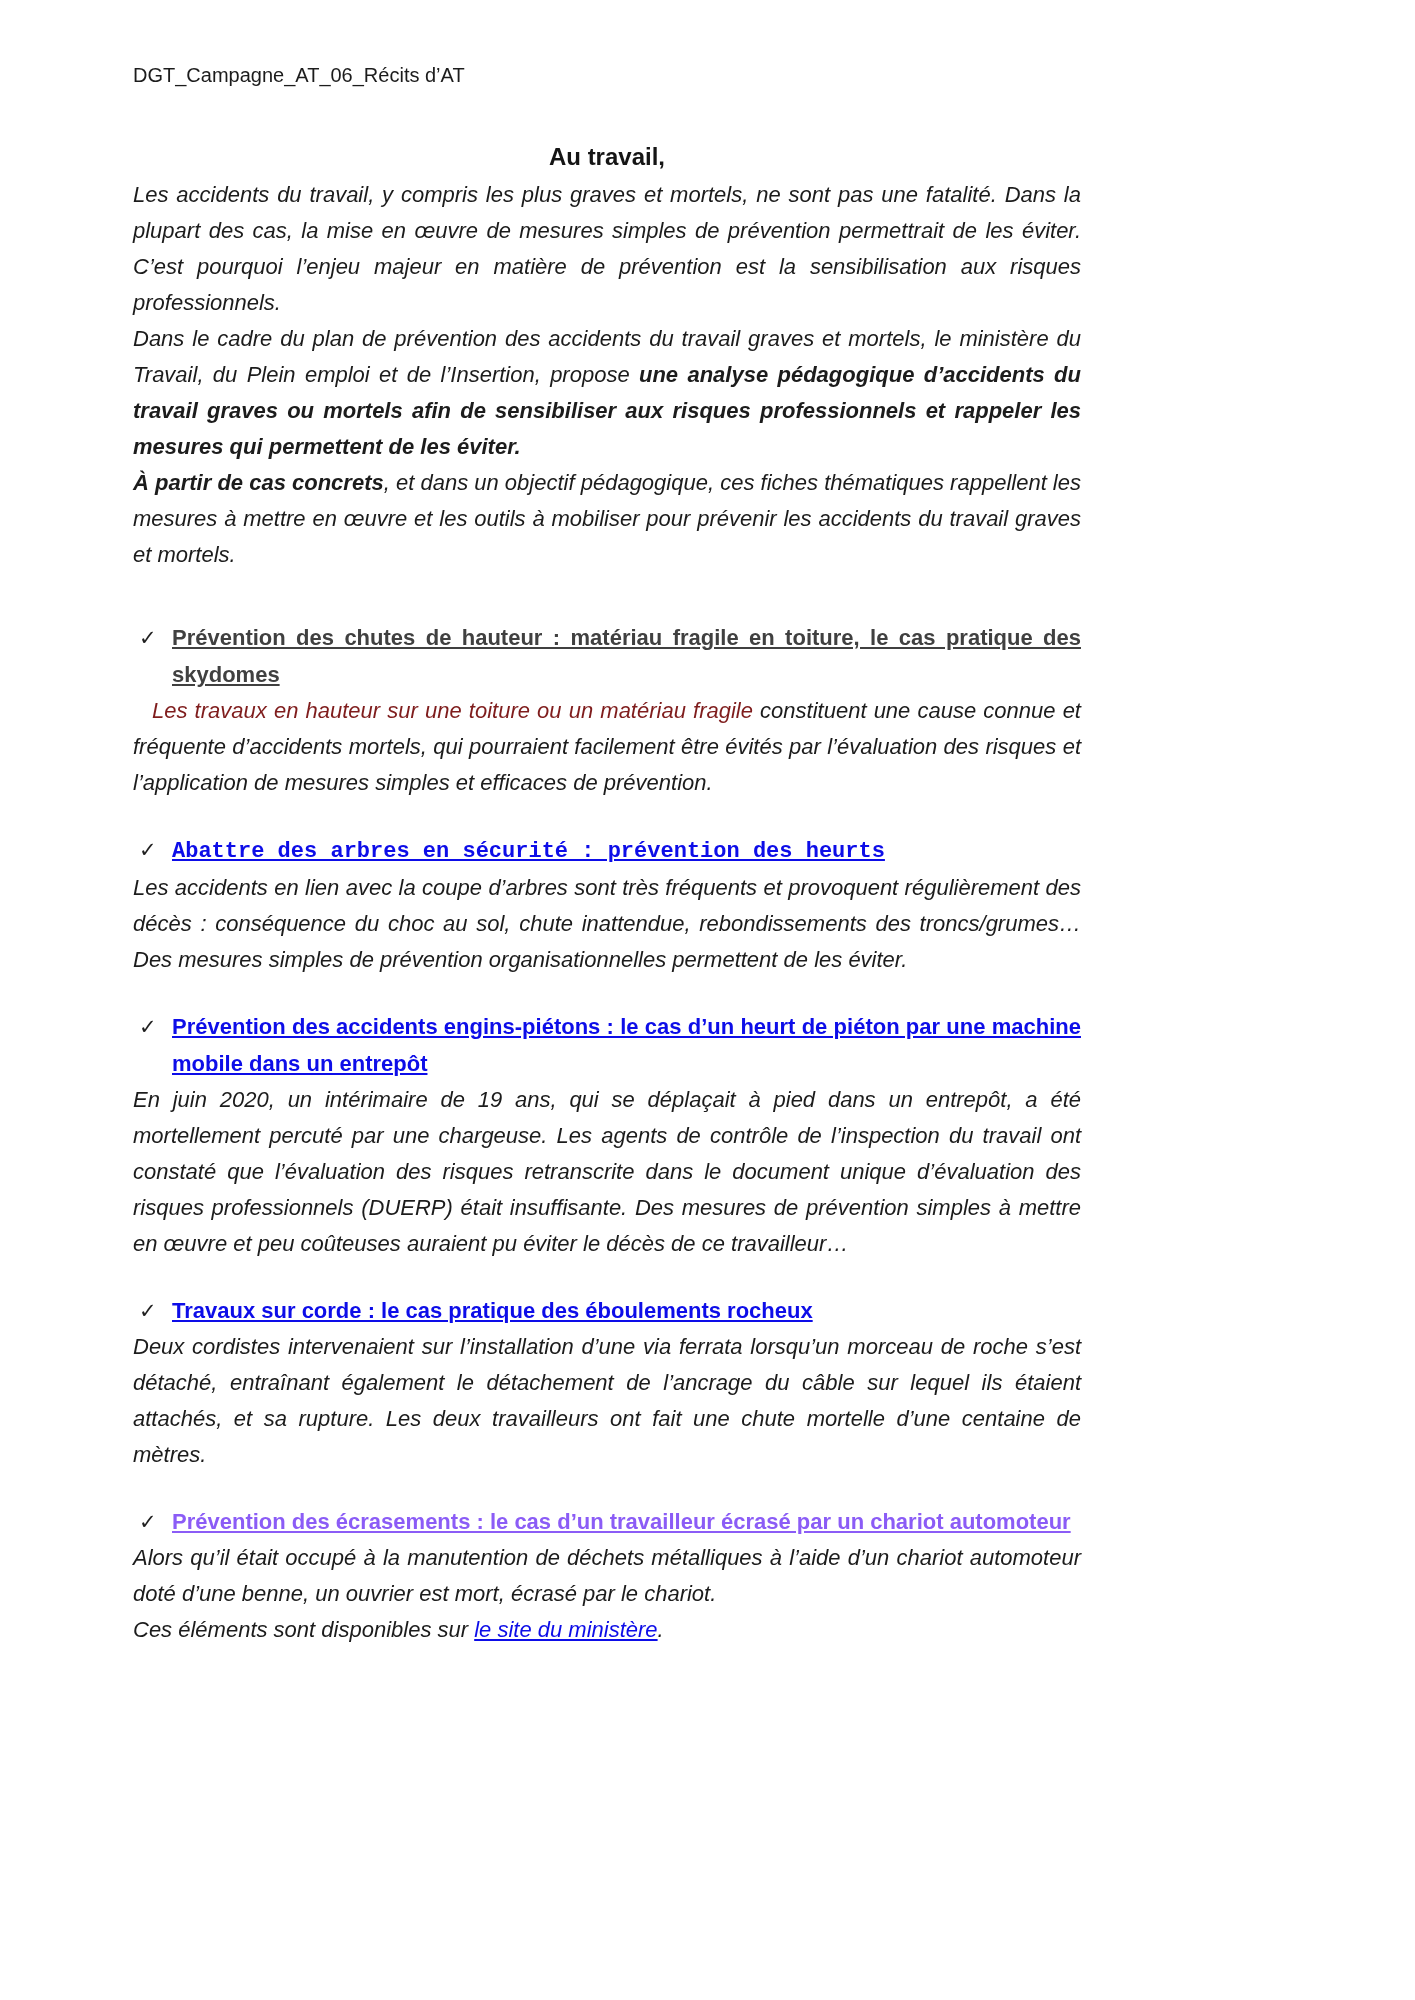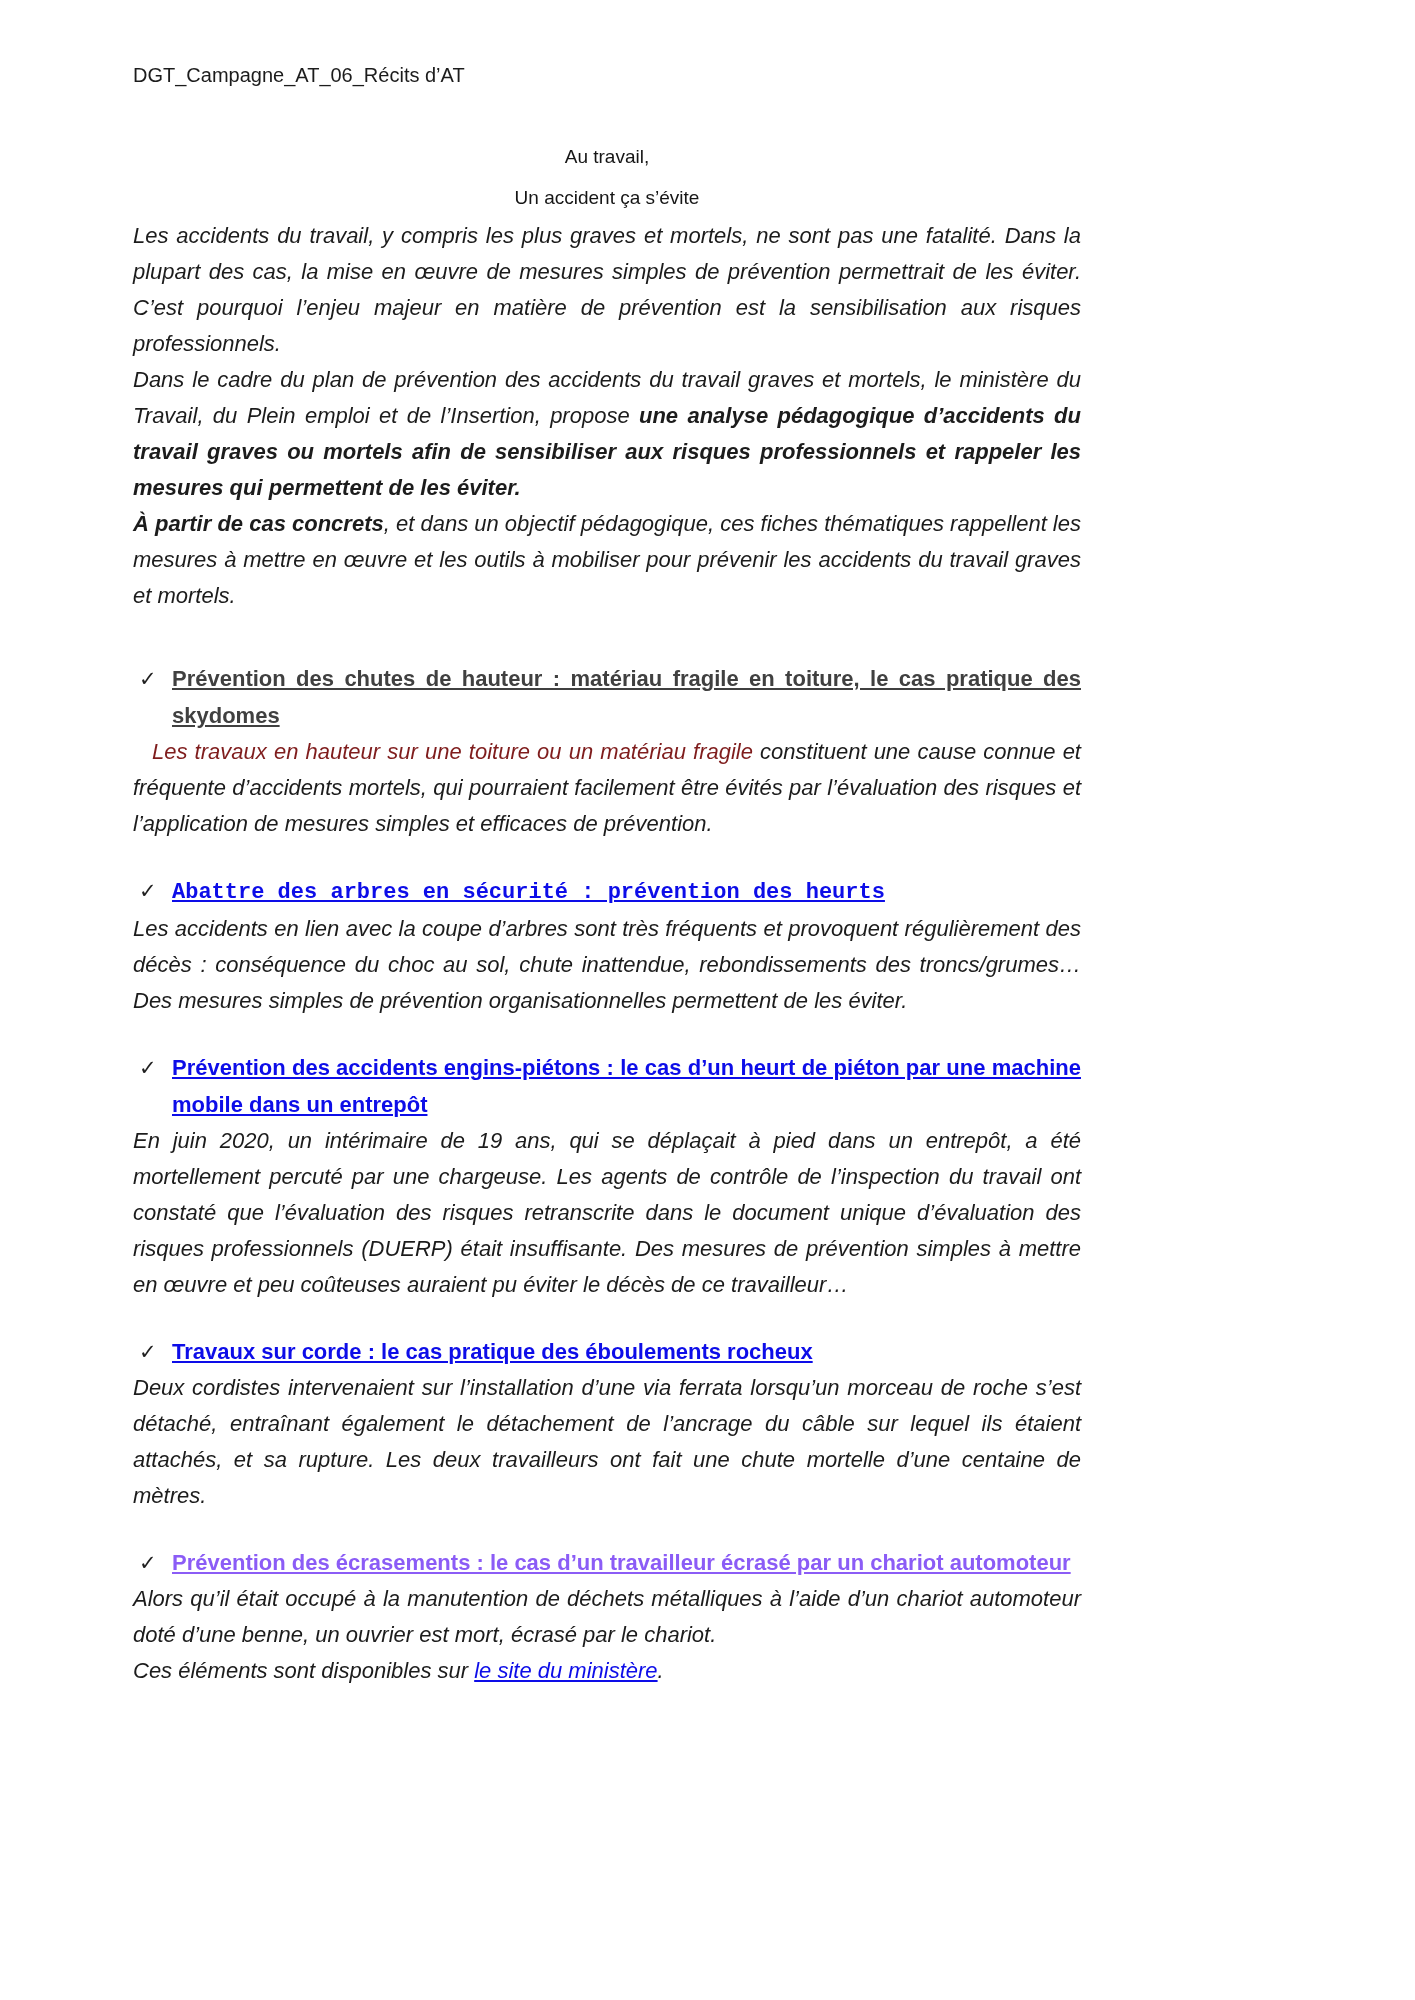"Au travail," .doc-title { font-size: 19px -> 24px; font-weight: normal -> bold }
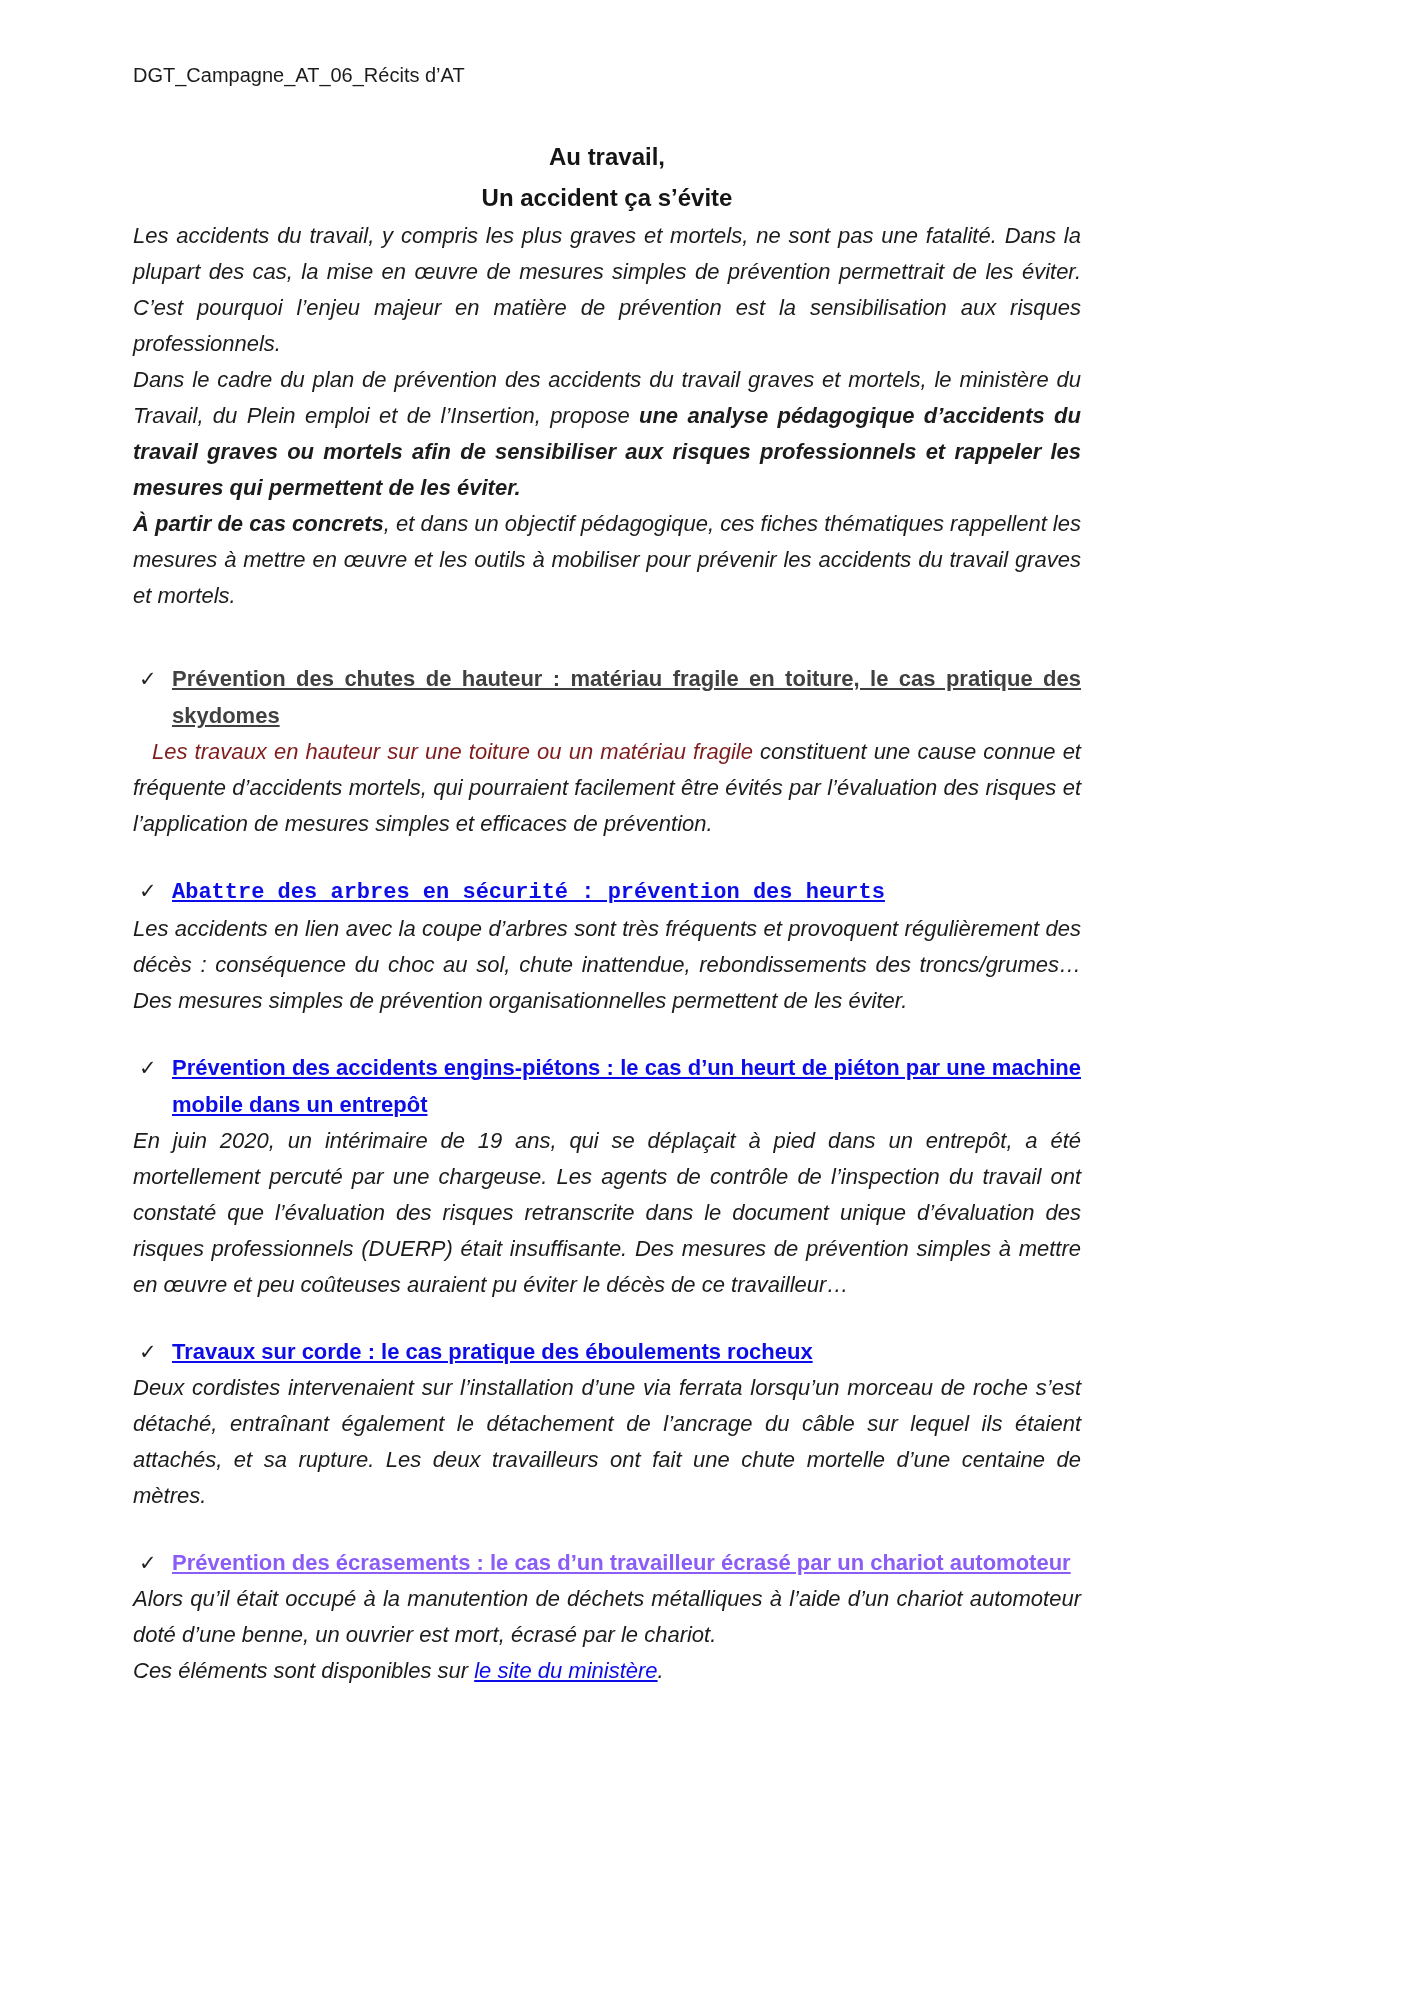"Un accident ça s’évite" div { html: <div>Un accident ça s’évite</div> -> none }
